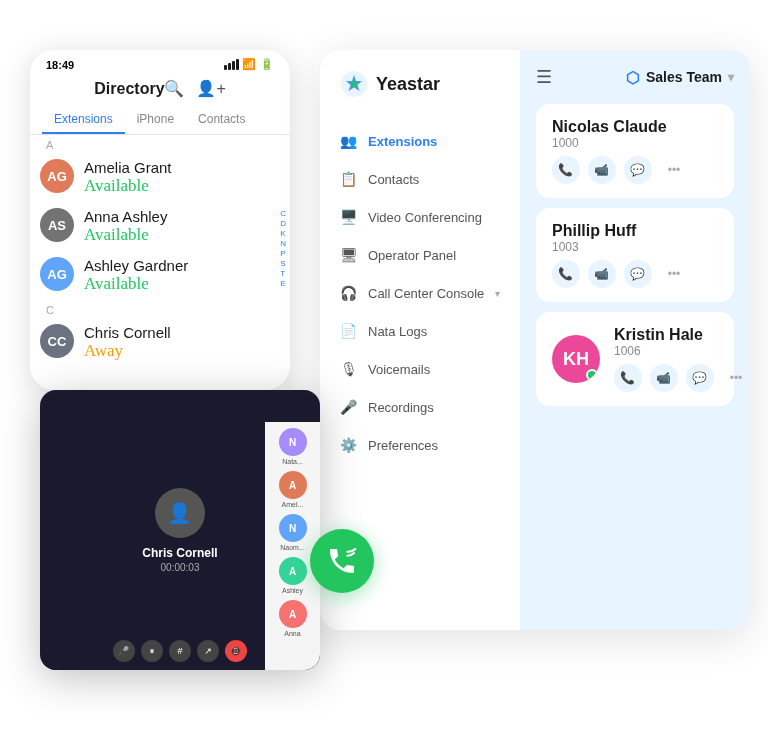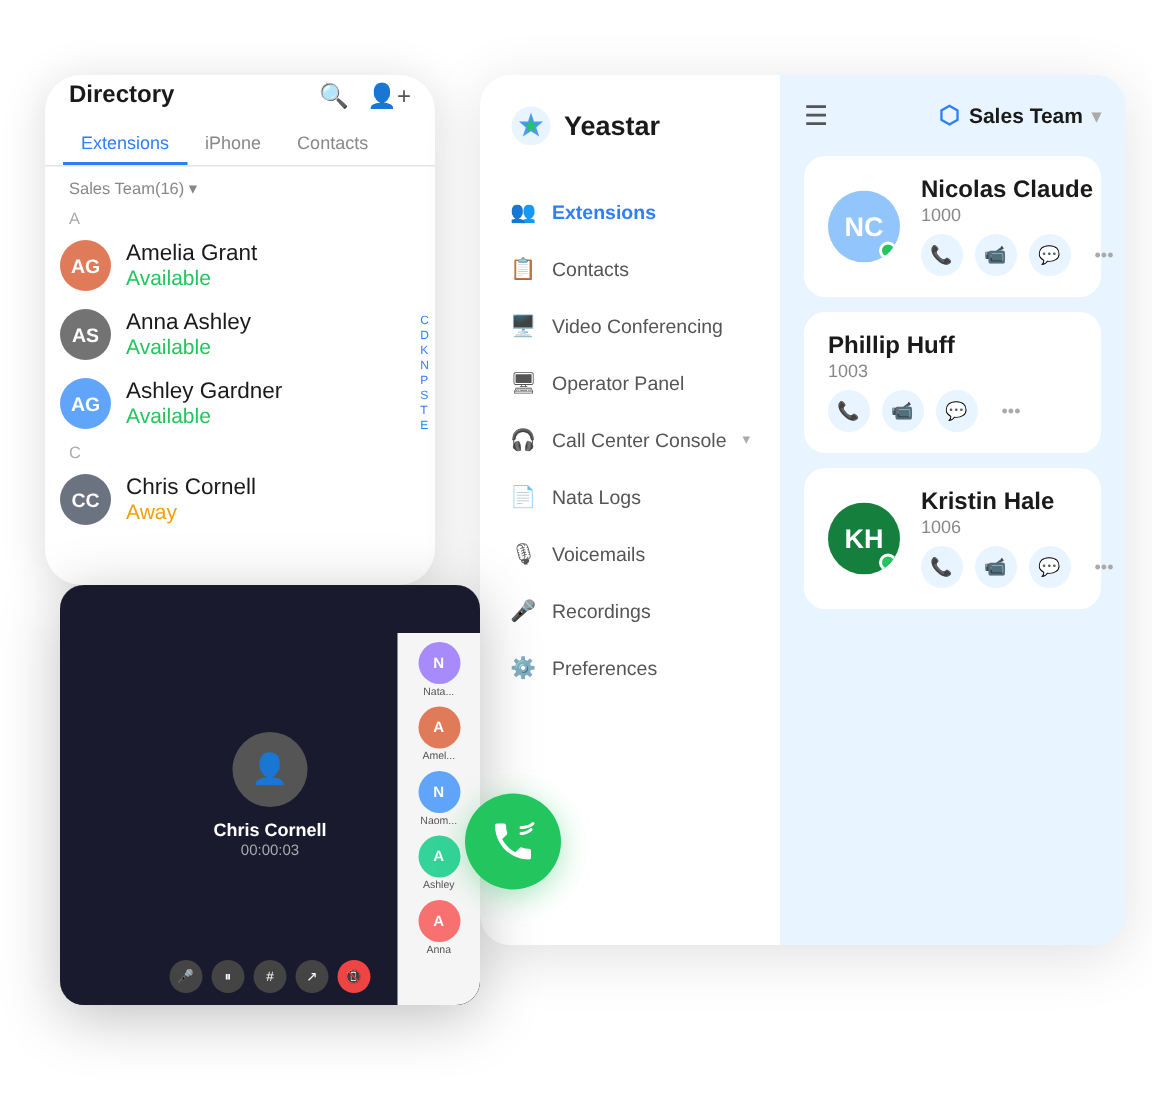"18:49" div.phone-status-bar { html: none -> <div> <span>18:49</span> <div> <div> <div></div> <div></div> <div></div> <div></div> </div> <span>📶</span> <span>🔋</span> </div> </div> }
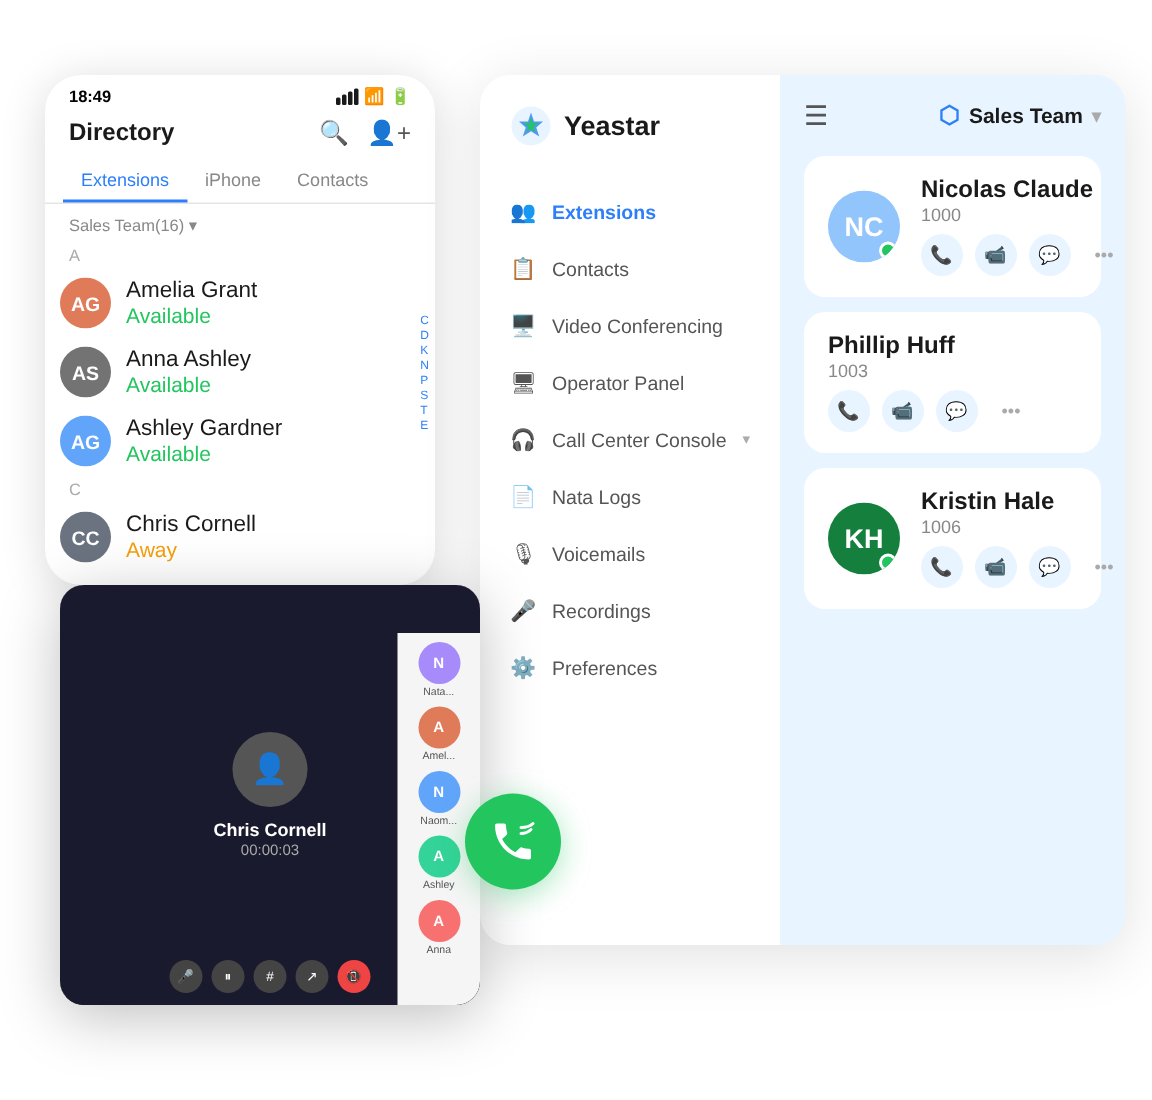"Directory" .phone-header { justify-content: space-between -> center }
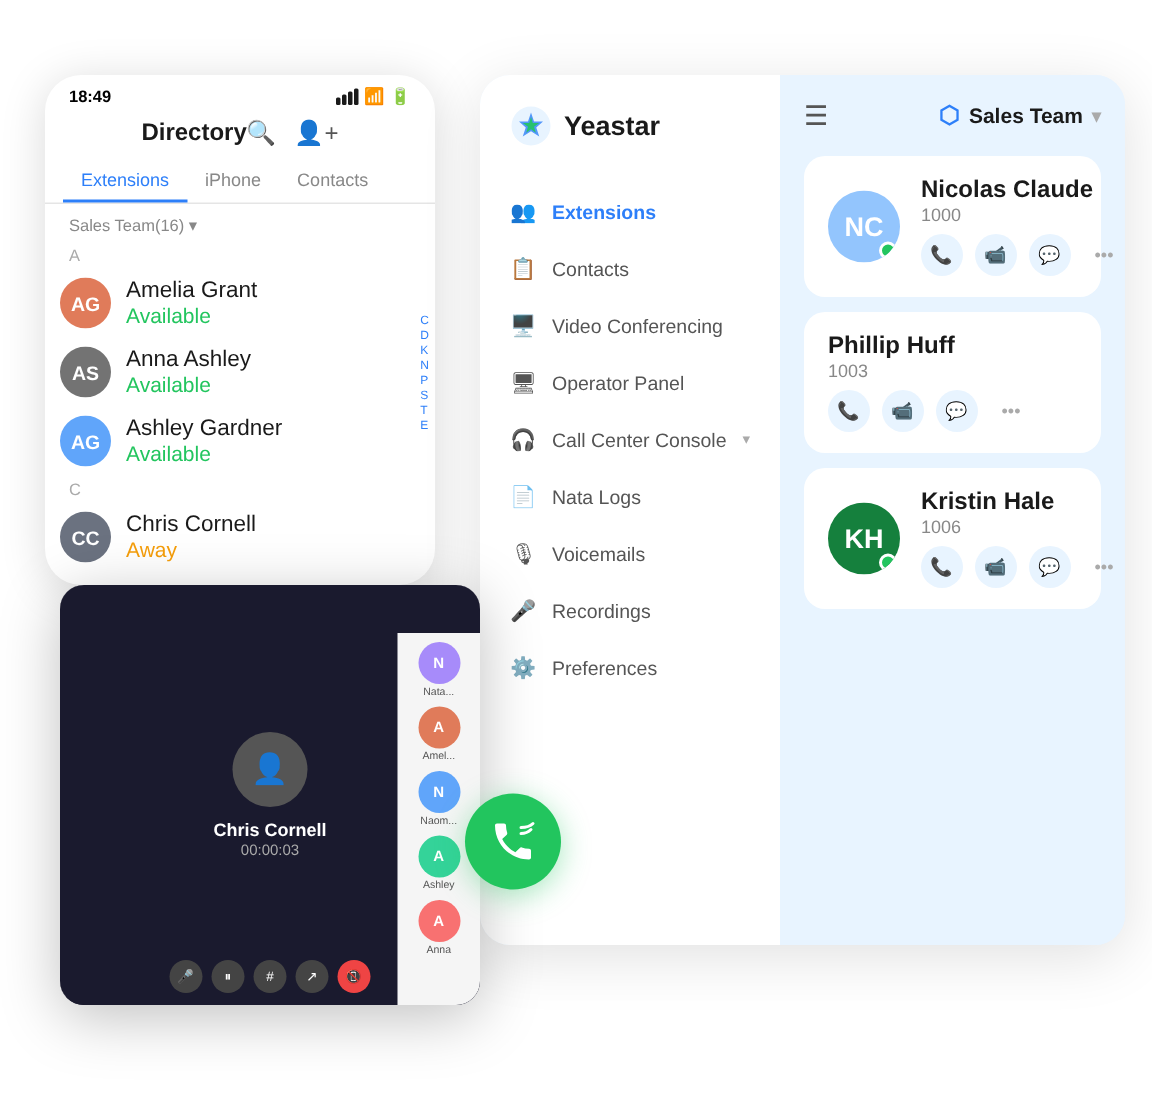"Sales Team(16) ▾" div.phone-section-label { html: <div>Sales Team(16) ▾</div> -> none }
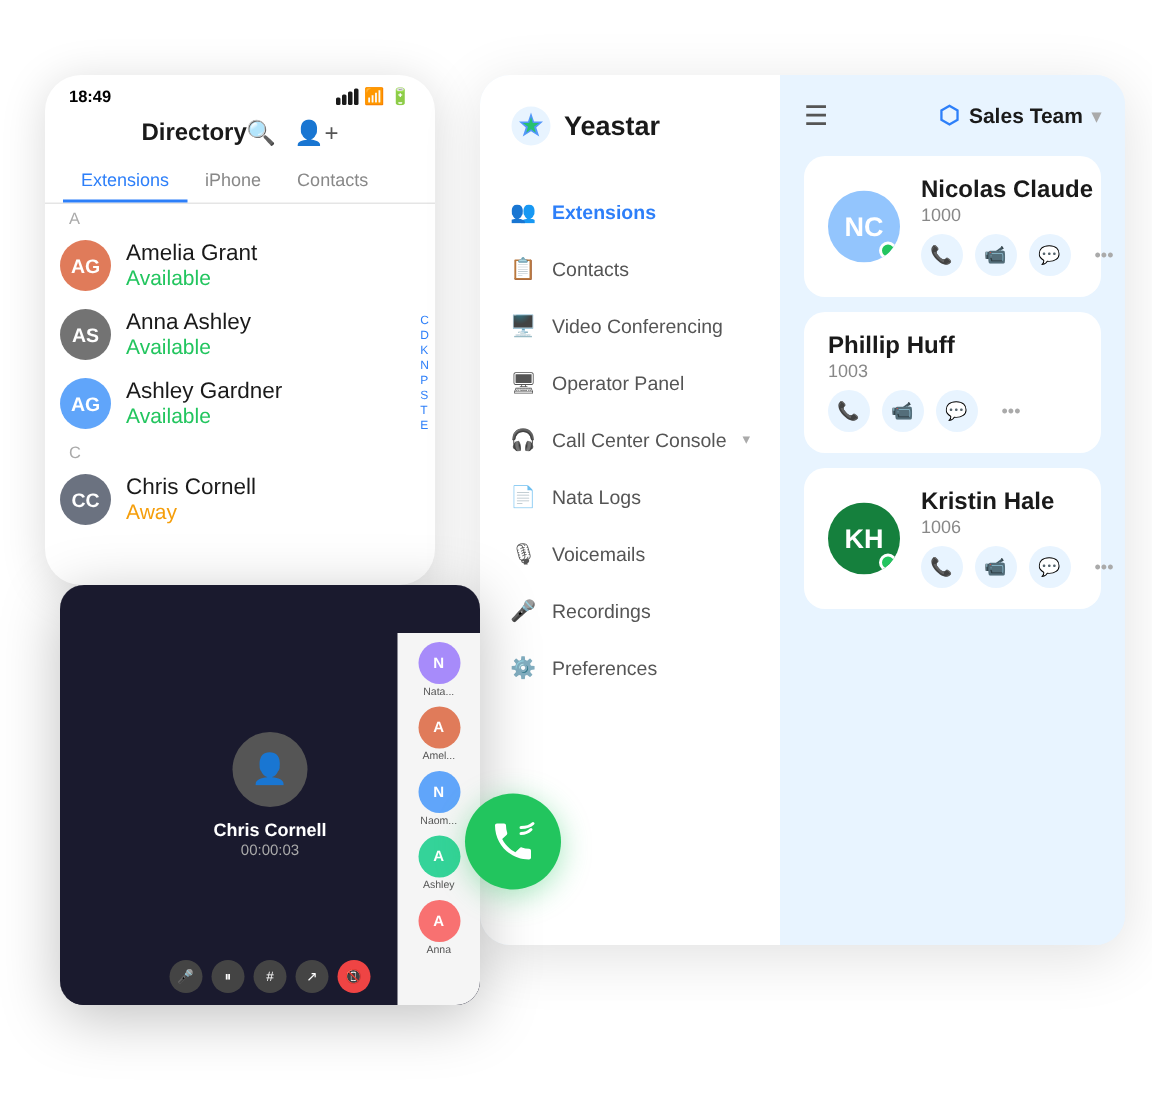"NC" div.web-contact-avatar { html: <div> <div>NC</div> <div></div> </div> -> none }
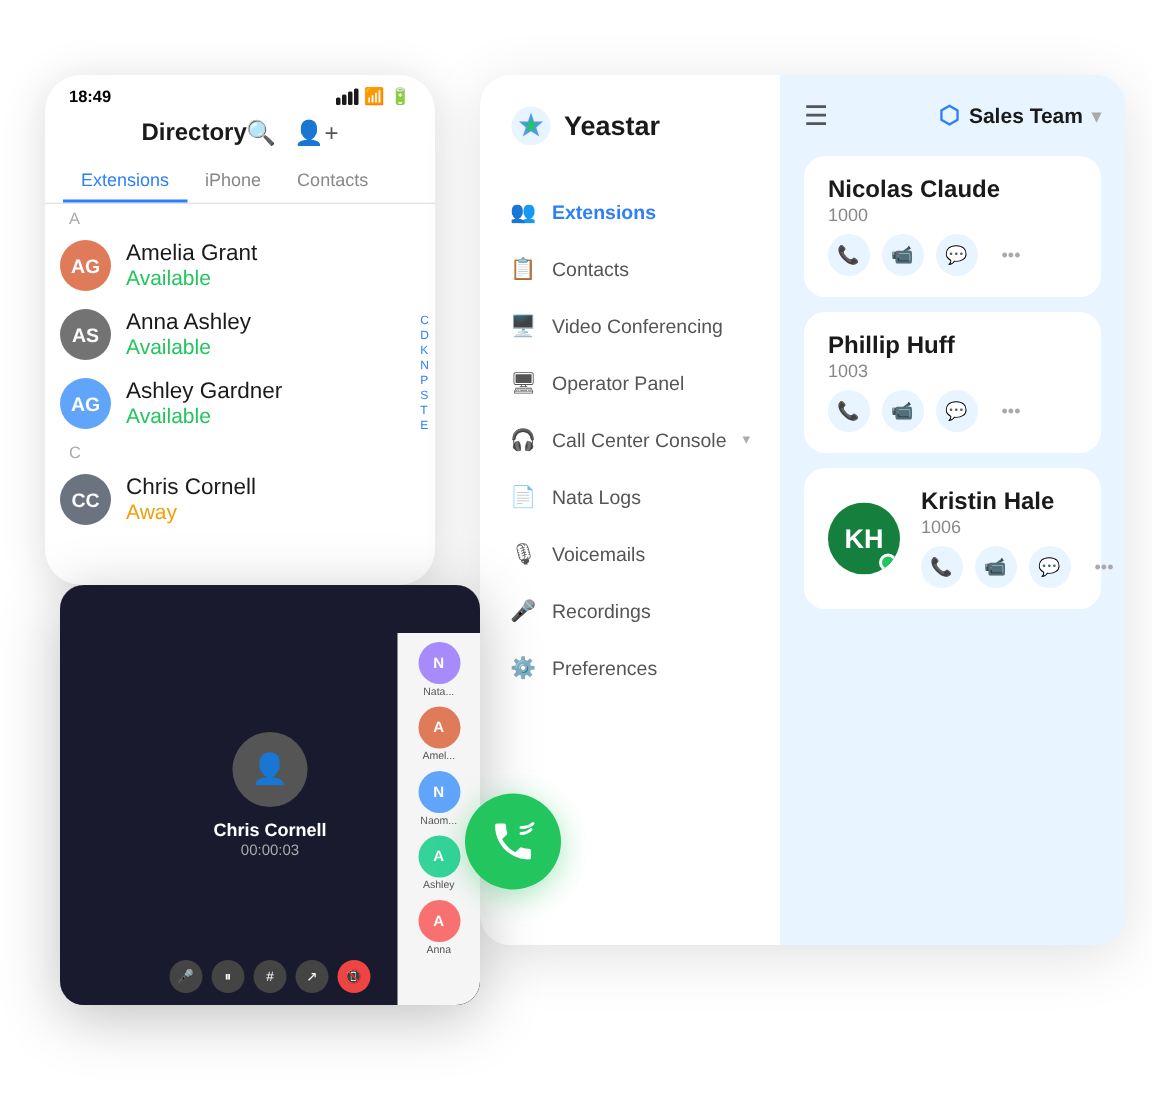"Available" .phone-contact-info .status { font-family: none -> Liberation Serif, serif; font-size: 14px -> 17px }
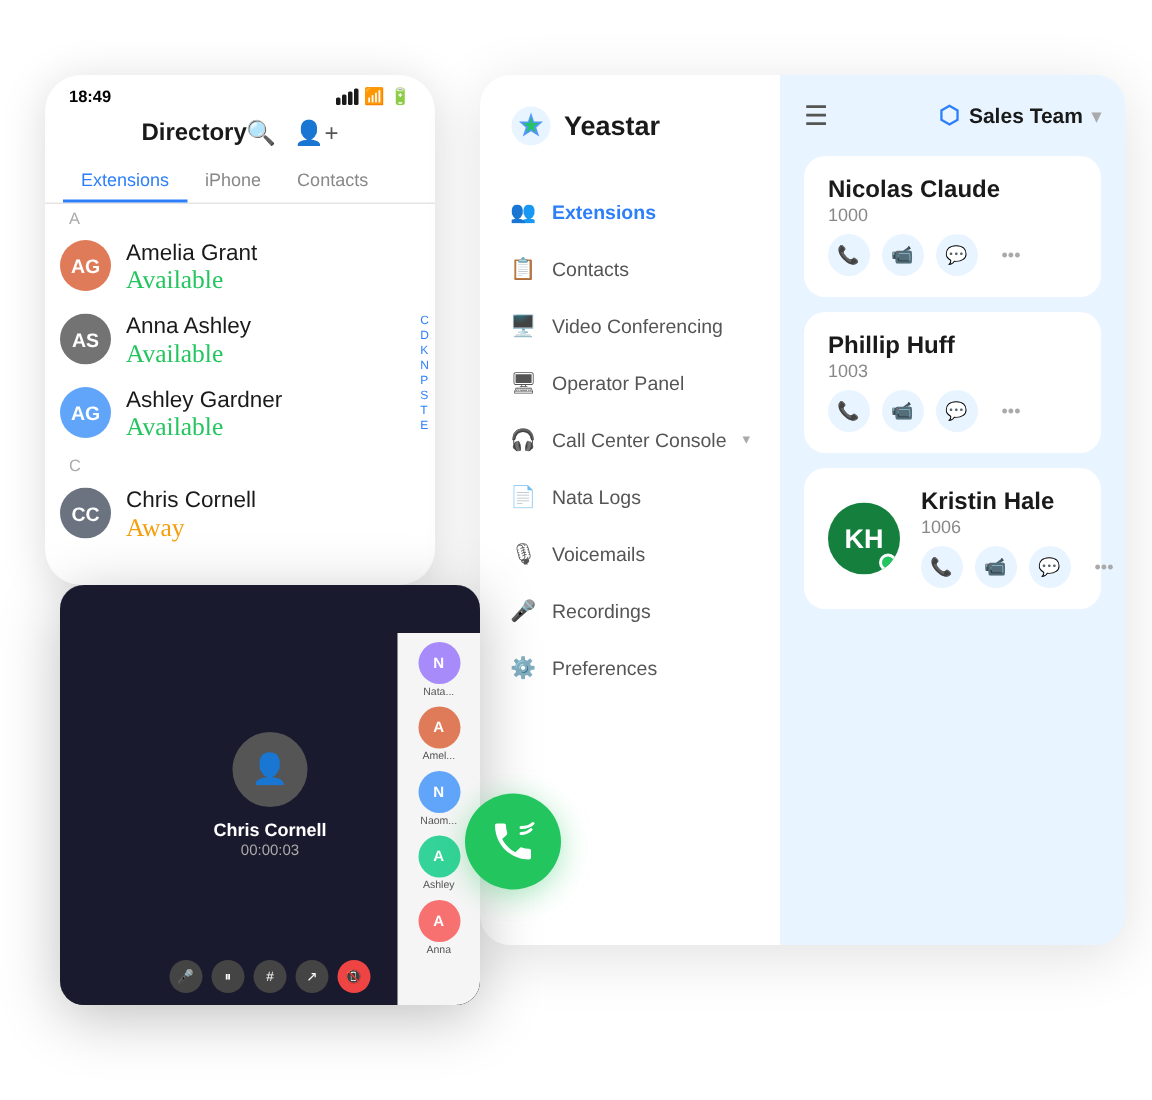"KH" div.web-contact-avatar-inner { background: #15803d -> #ec4899 }
